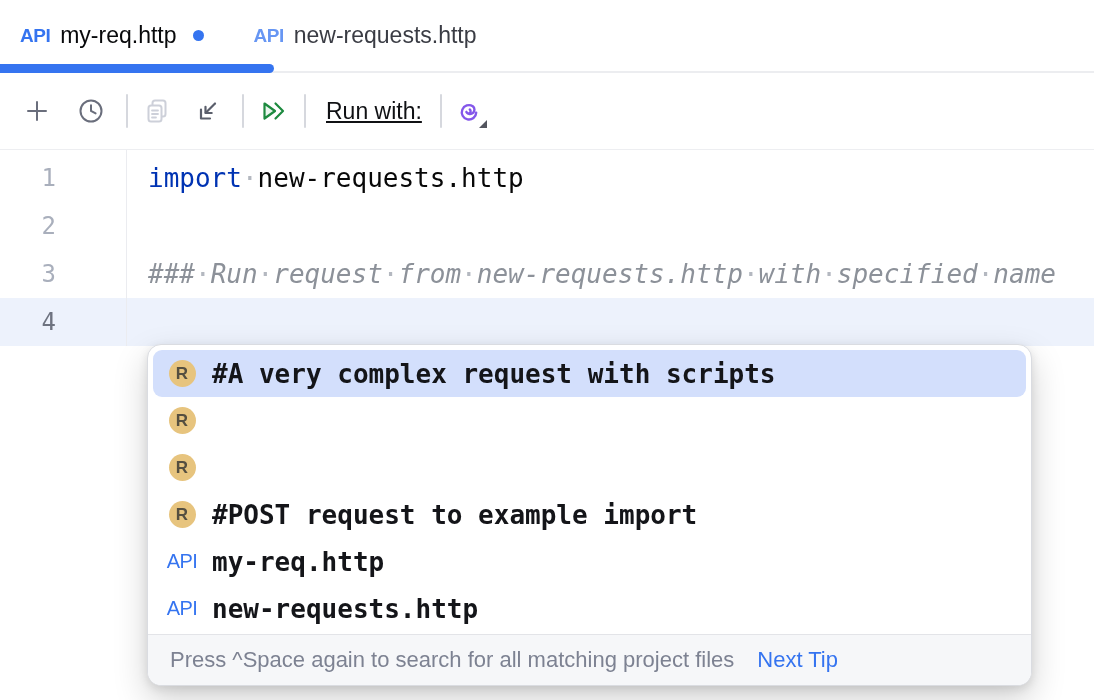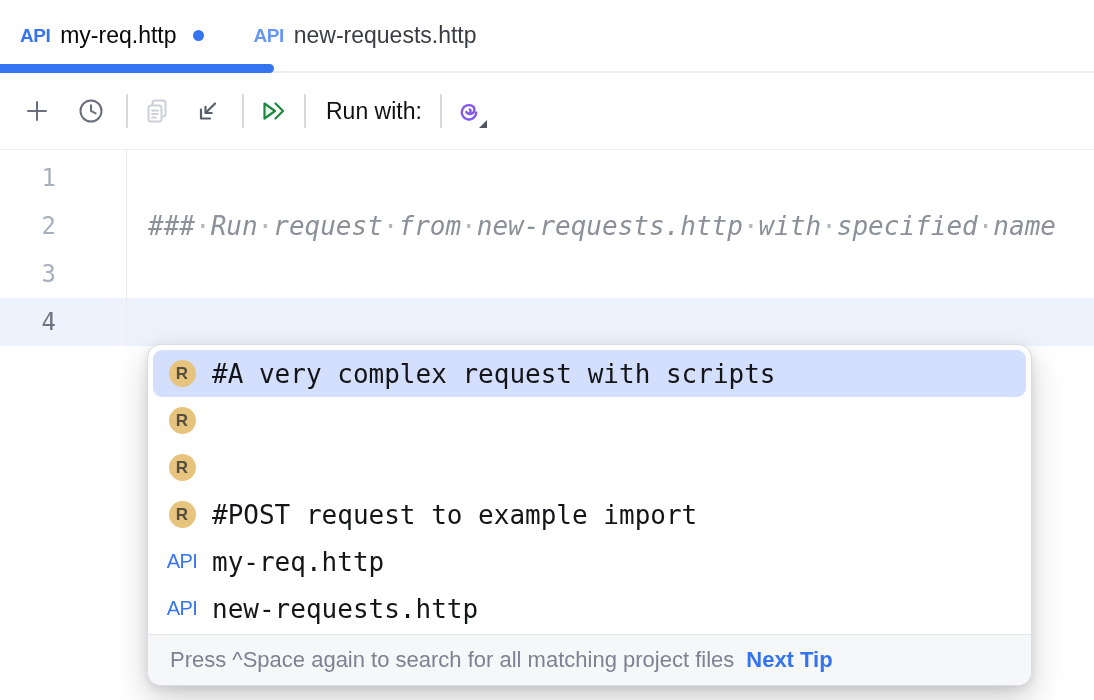"Run with:" .tb-label { text-decoration: none -> underline }
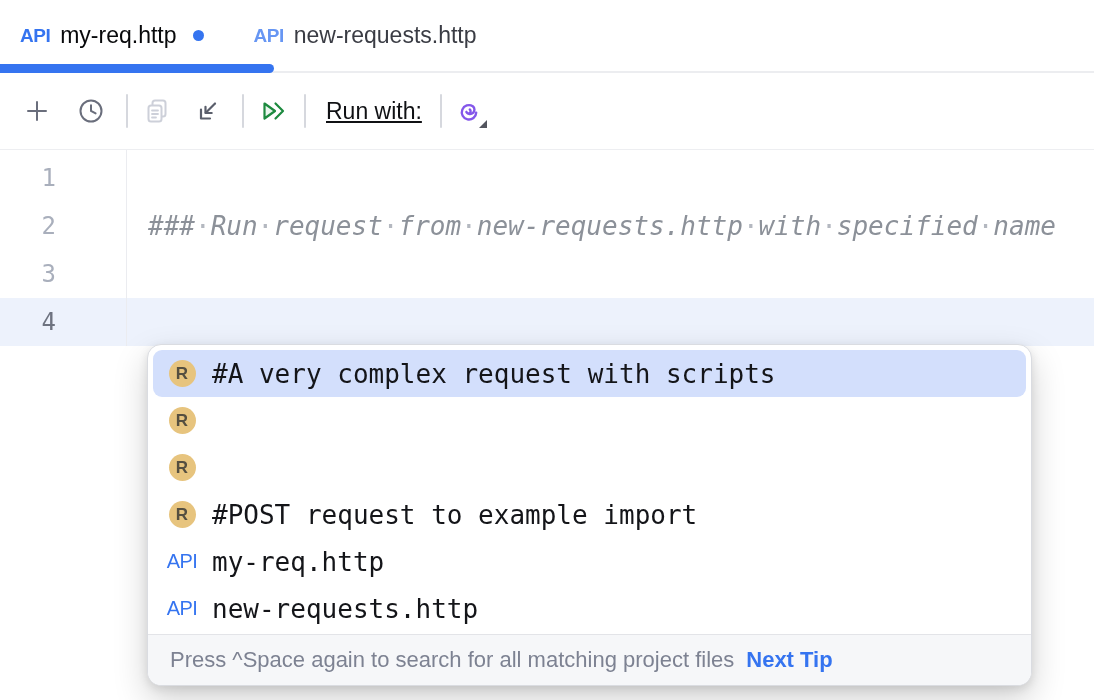"import·new-requests.http" div.code-line { html: none -> <div><span>import</span><span>·</span><span>new-requests.http</span></div> }
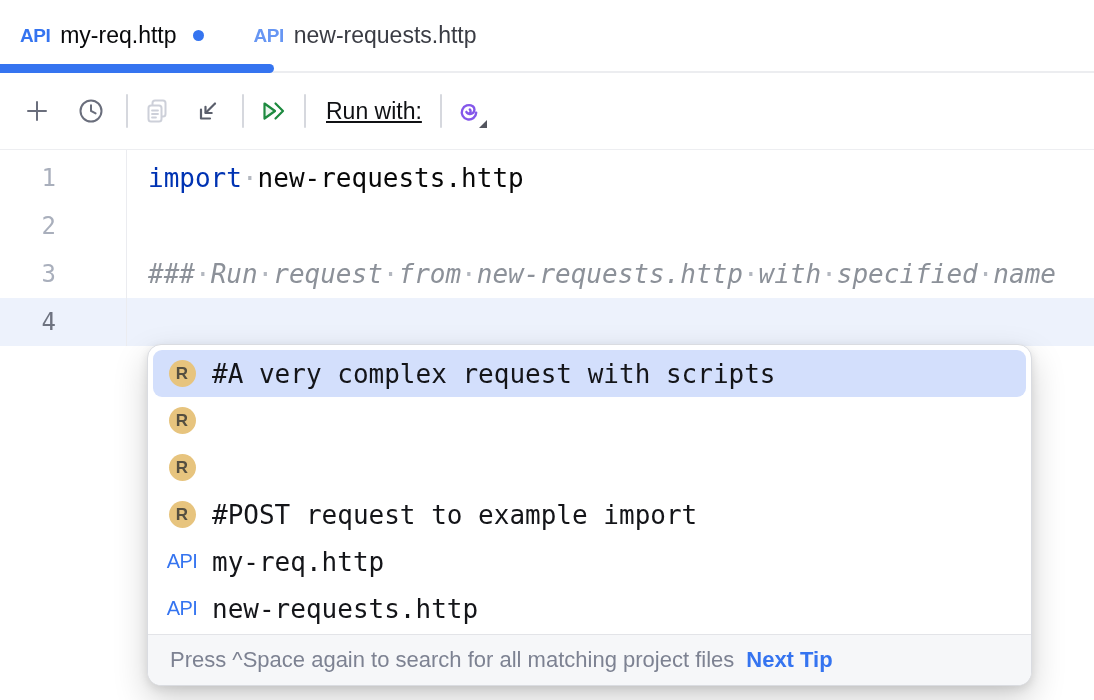"#A very complex request with" .pitem-label { font-weight: none -> bold }
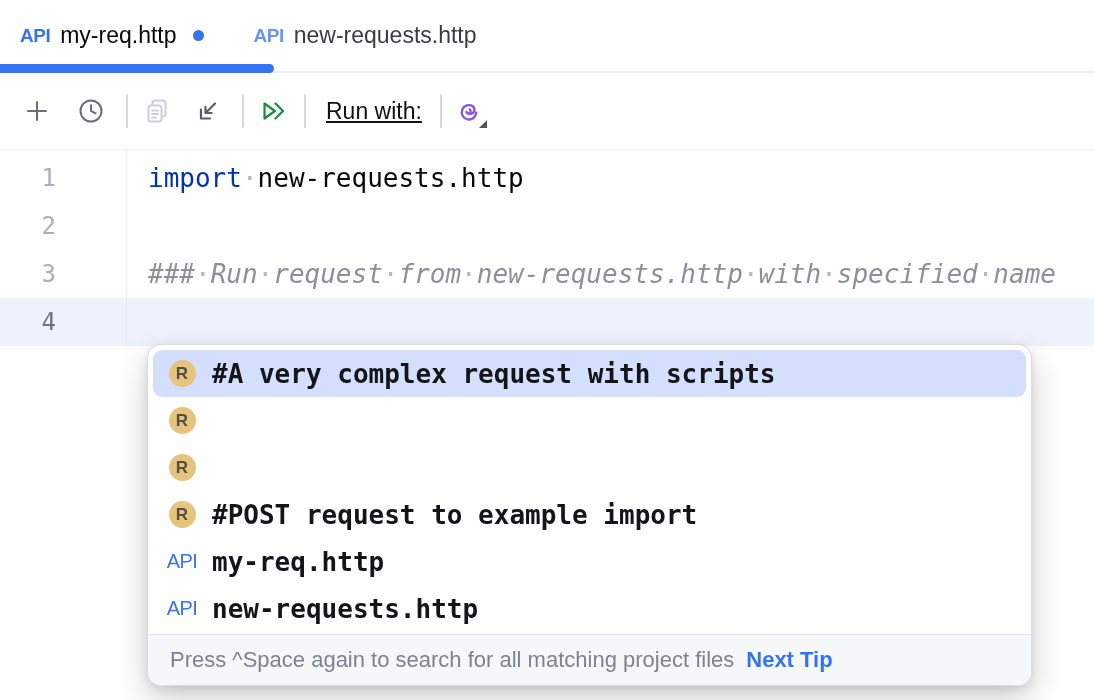"Next Tip" .footer-link { font-weight: 700 -> 400; margin-left: 12px -> 23px }
